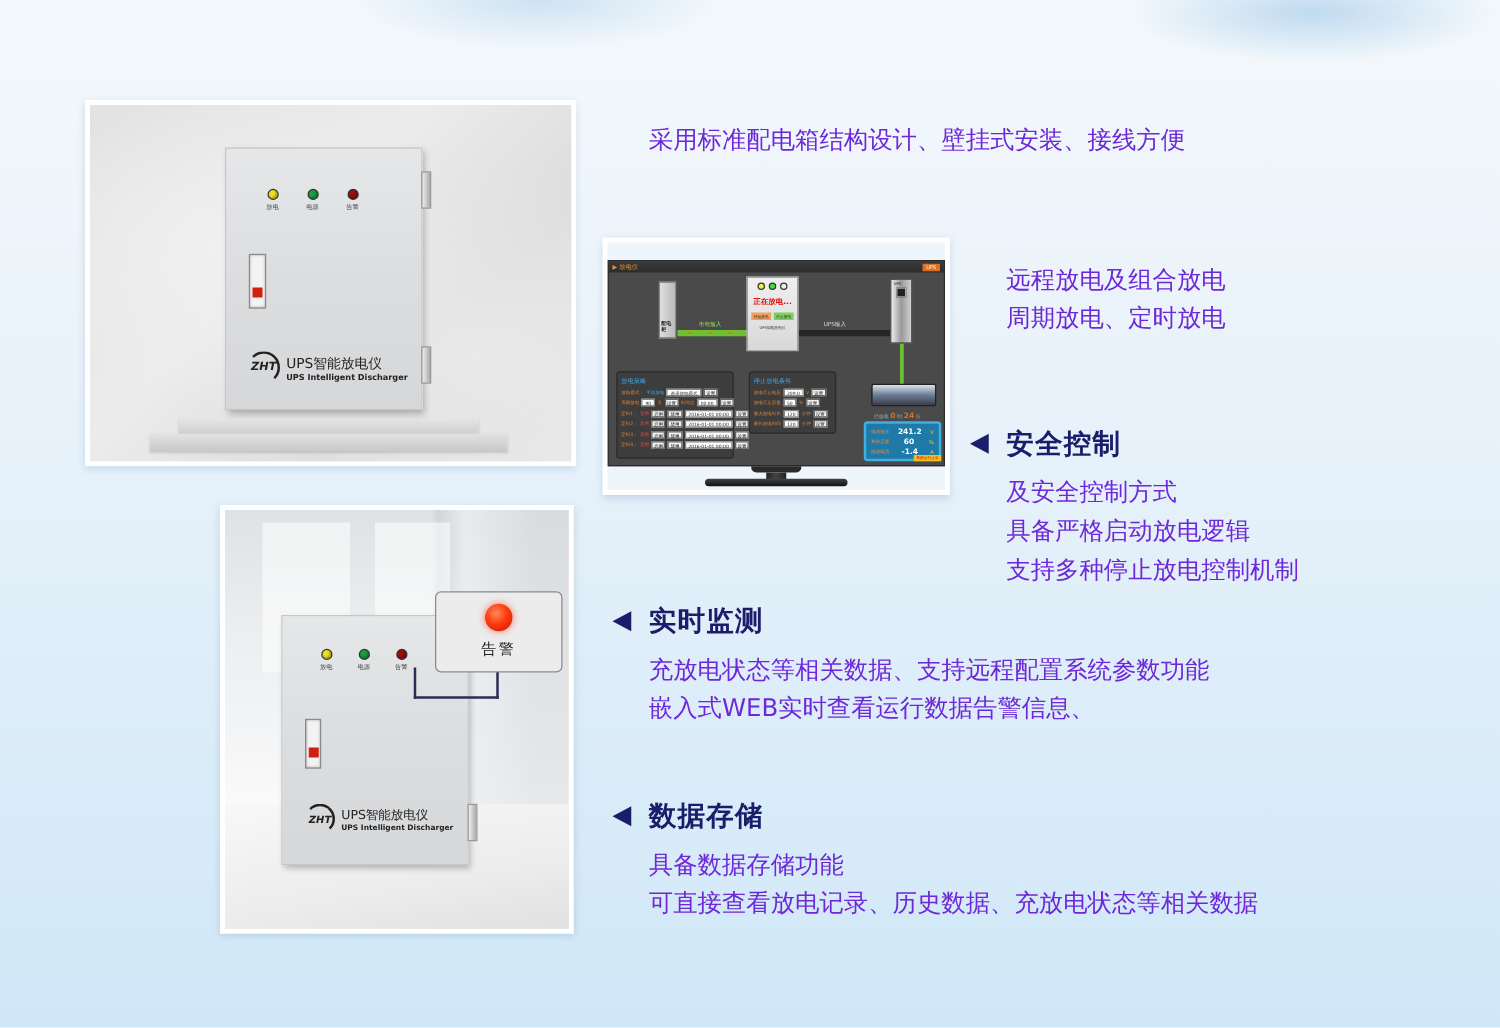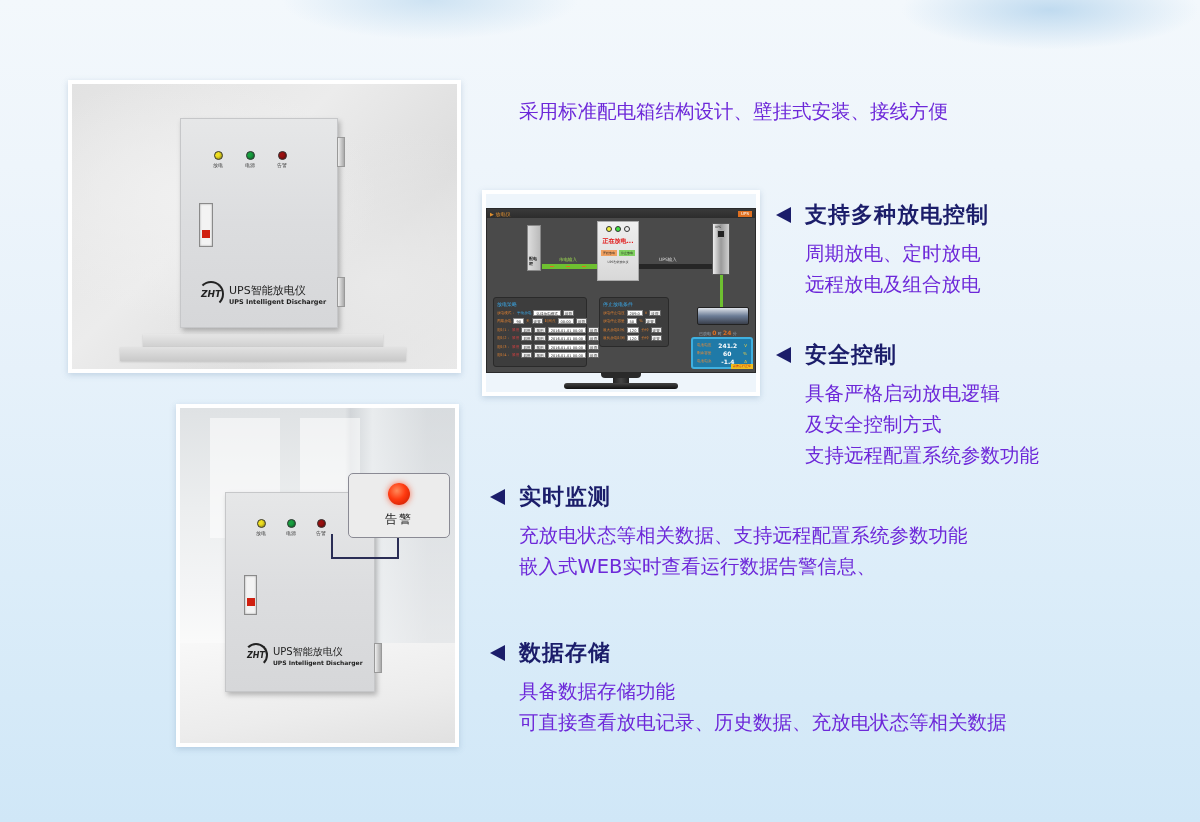"支持多种放电控制" div.f-head { html: <div> <span></span> <span>支持多种放电控制</span> </div> -> none }
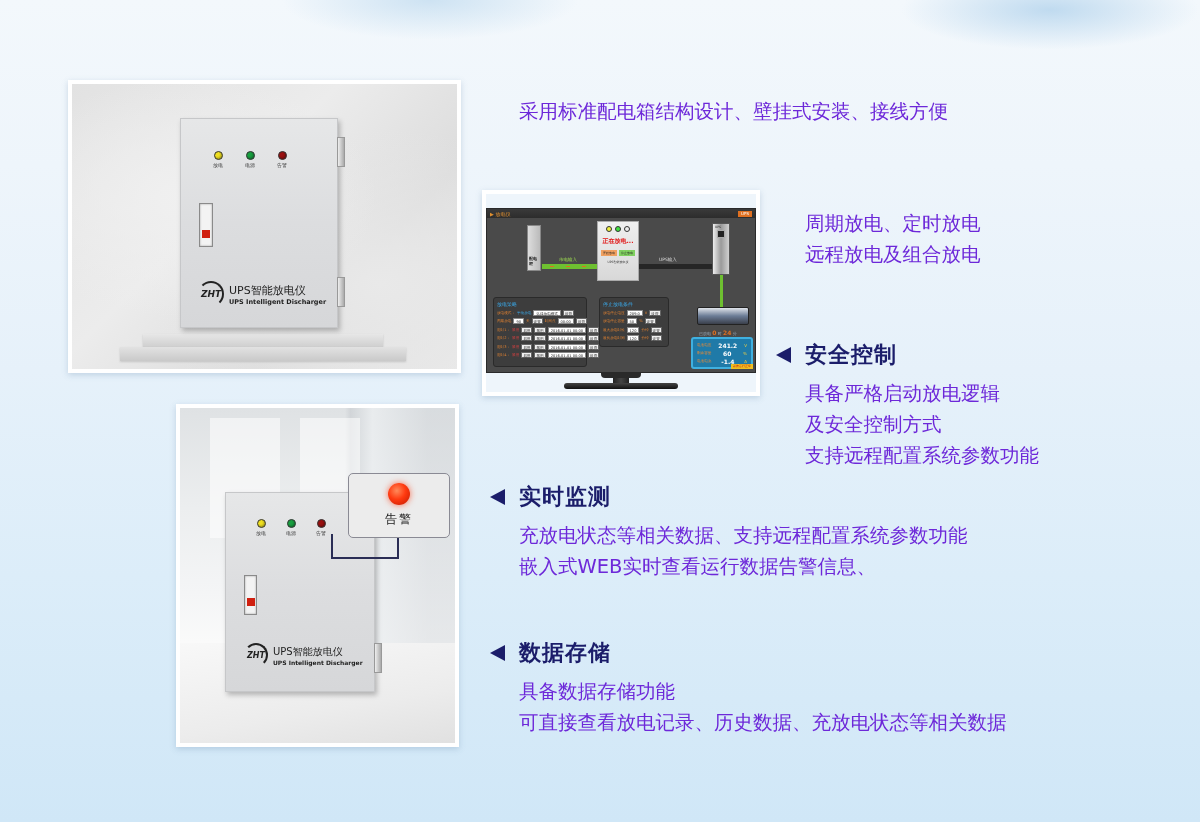"周期放电、定时放电" div.f-line { order: before "远程放电及组合放电" -> after "远程放电及组合放电" }
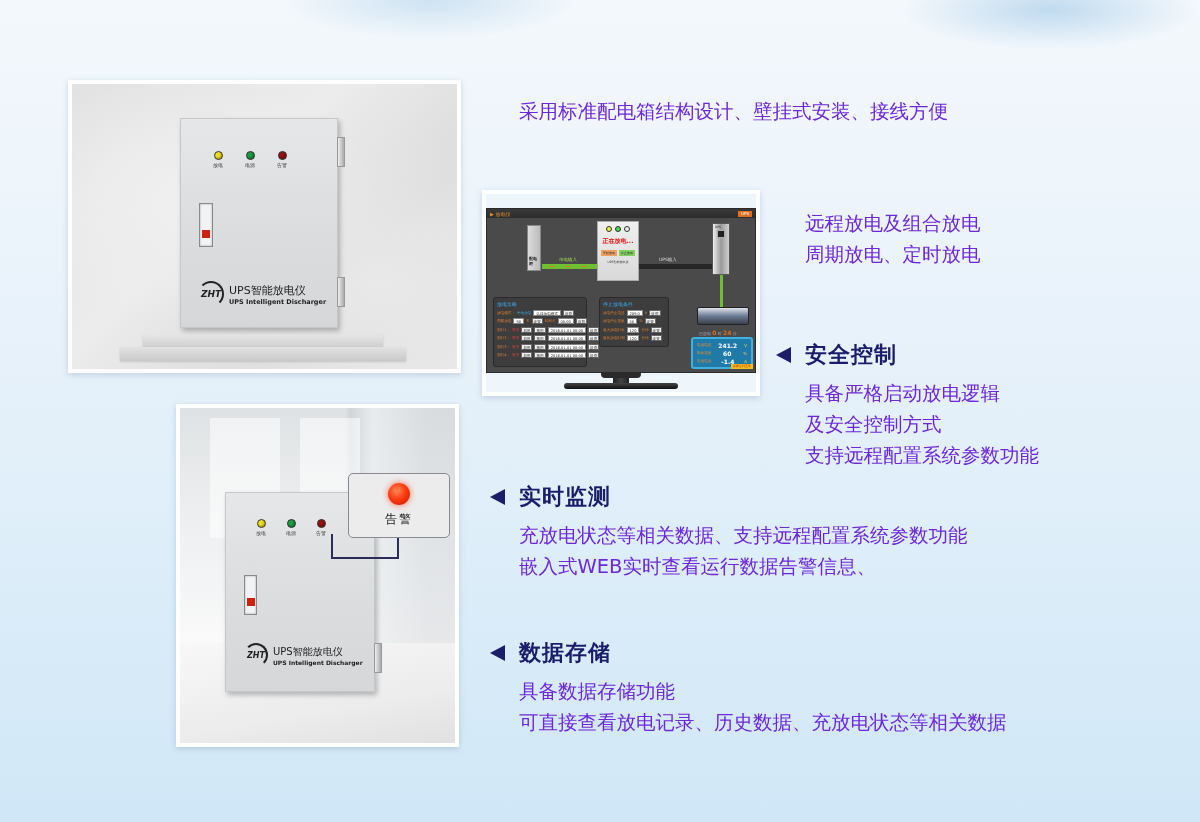"具备严格启动放电逻辑" div.f-line { order: before "及安全控制方式" -> after "及安全控制方式" }
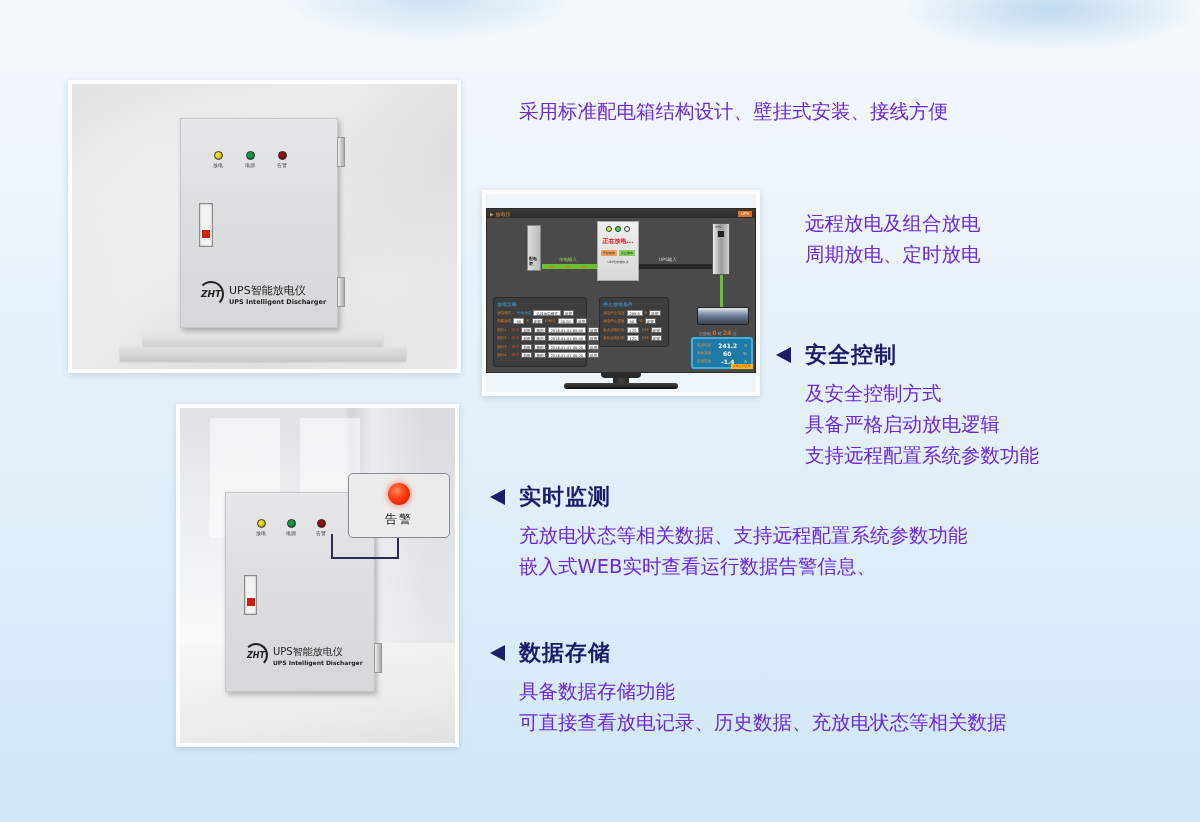"支持远程配置系统参数功能" div.f-line { text: 远程配置系统参数功能 -> 多种停止放电控制机制 }
